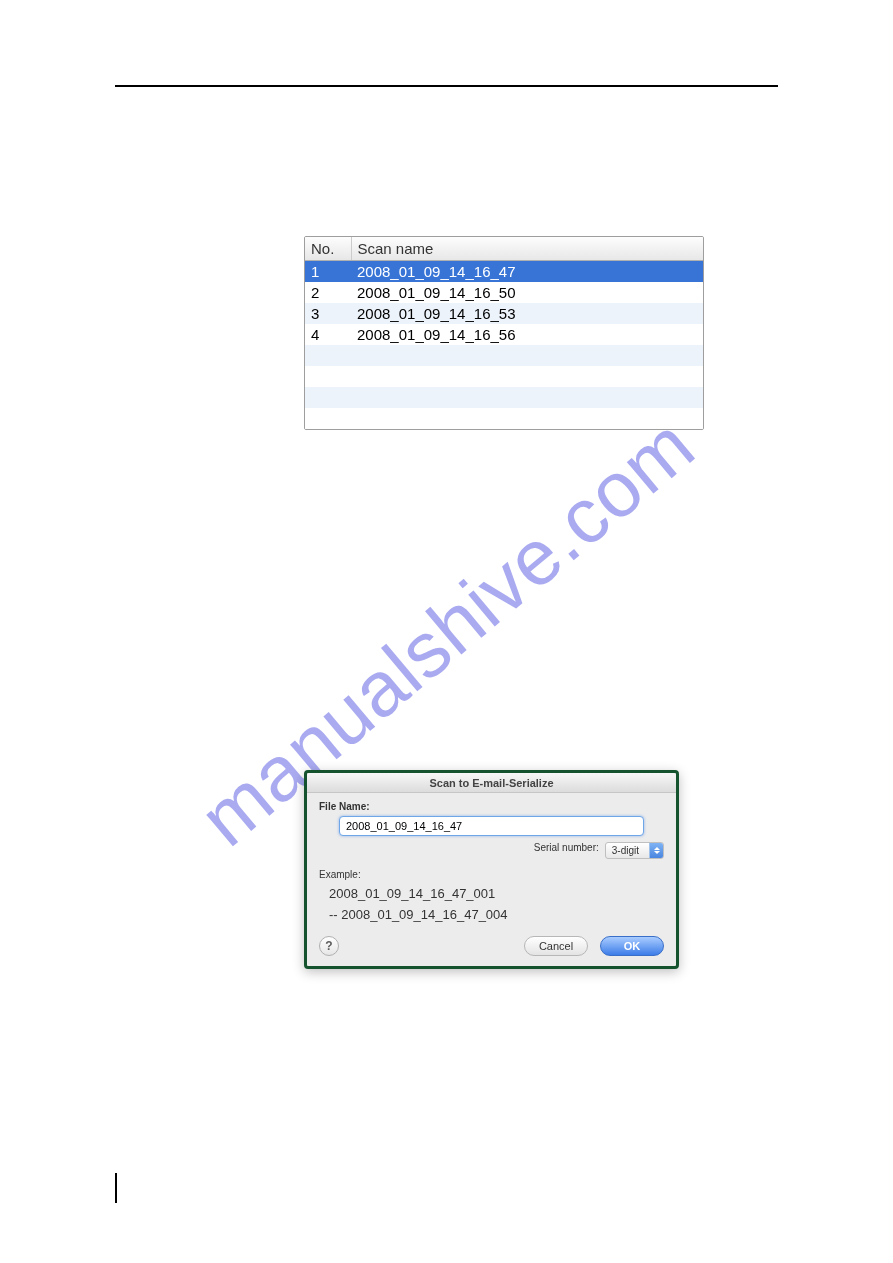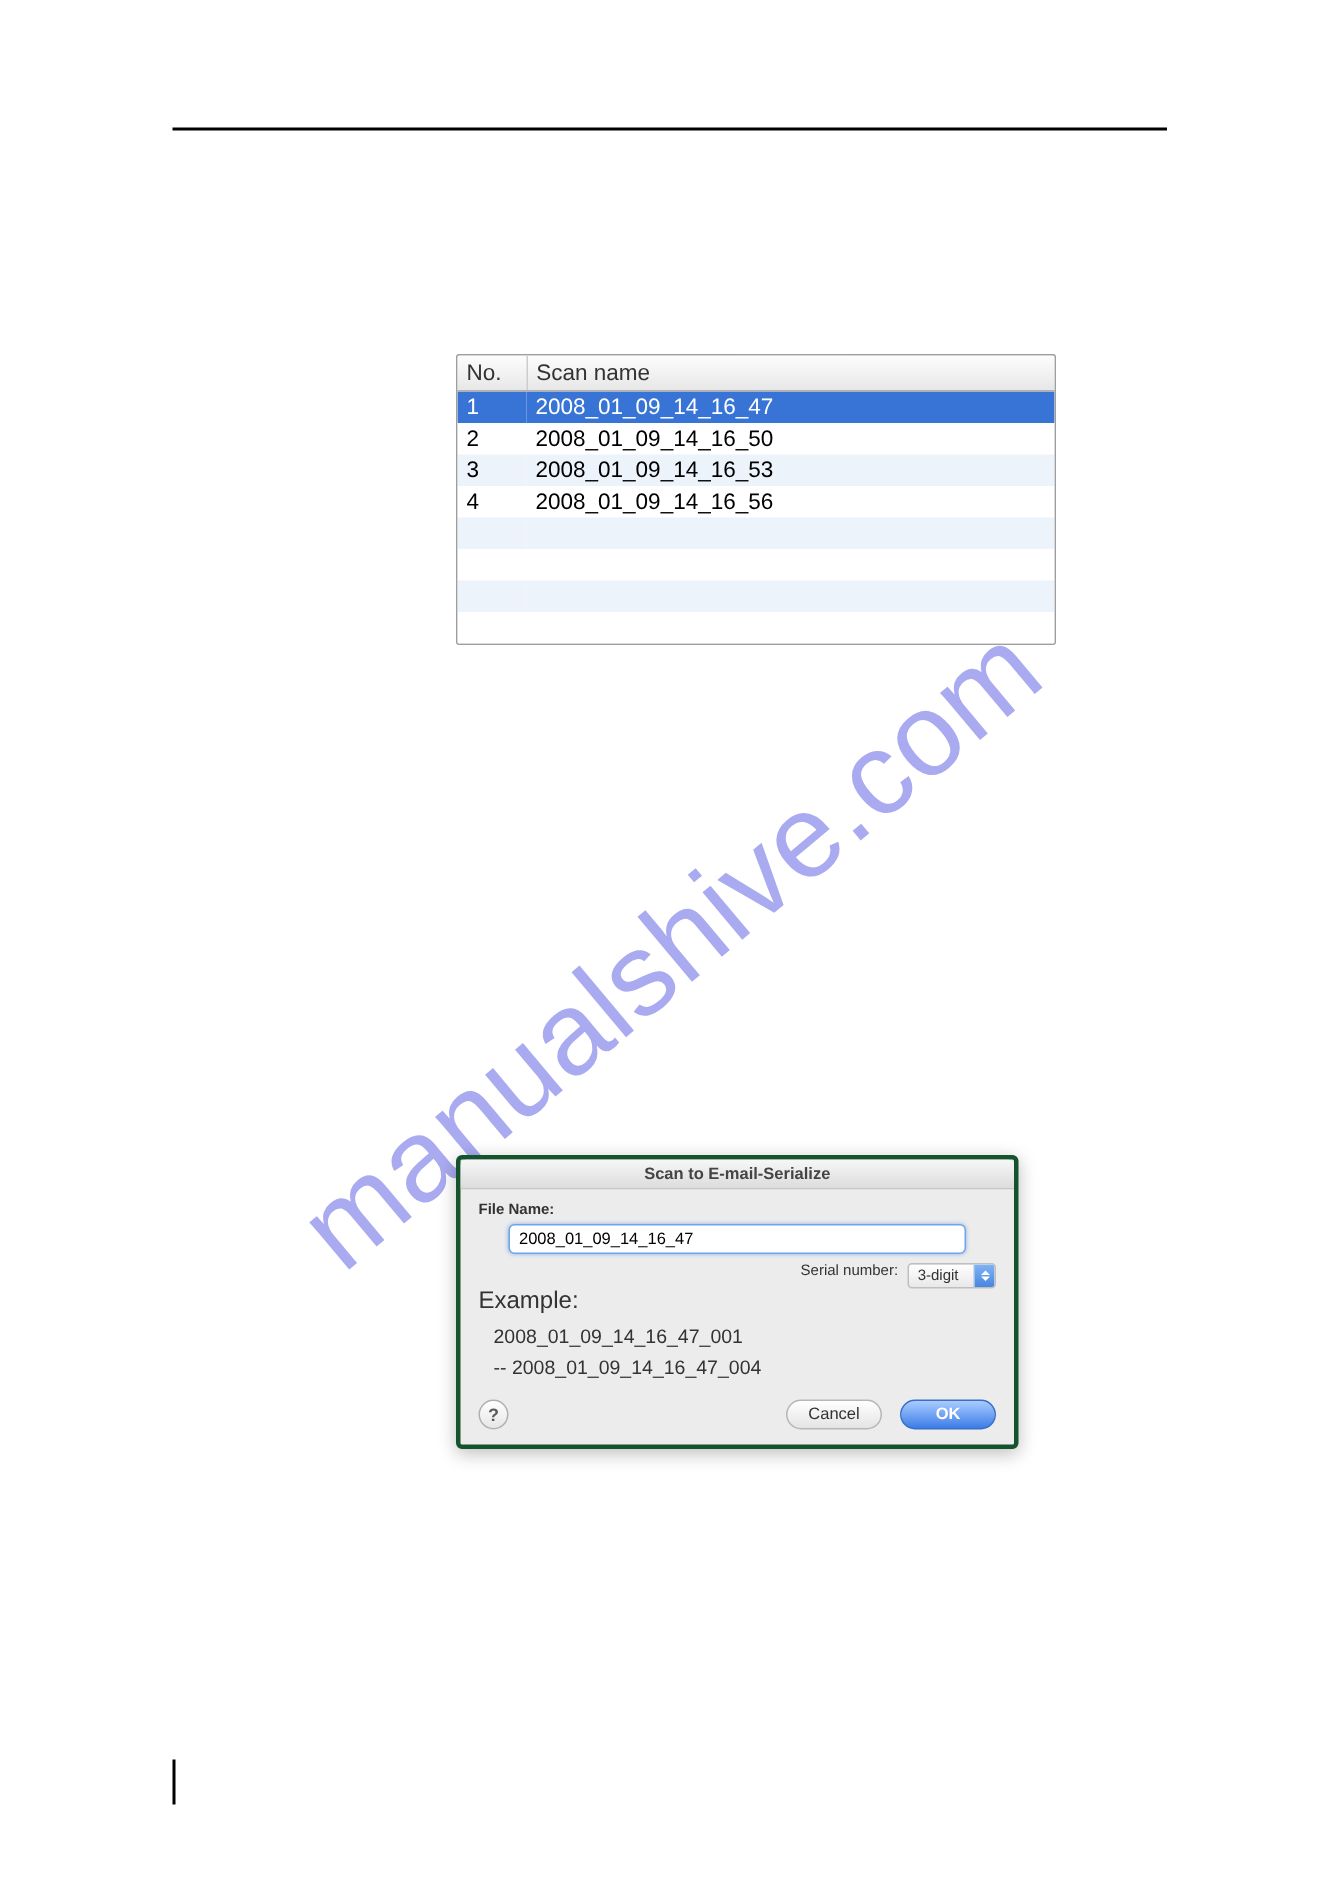"Example:" .example-lbl { font-size: 16px -> 10px; margin-top: none -> 10px }
